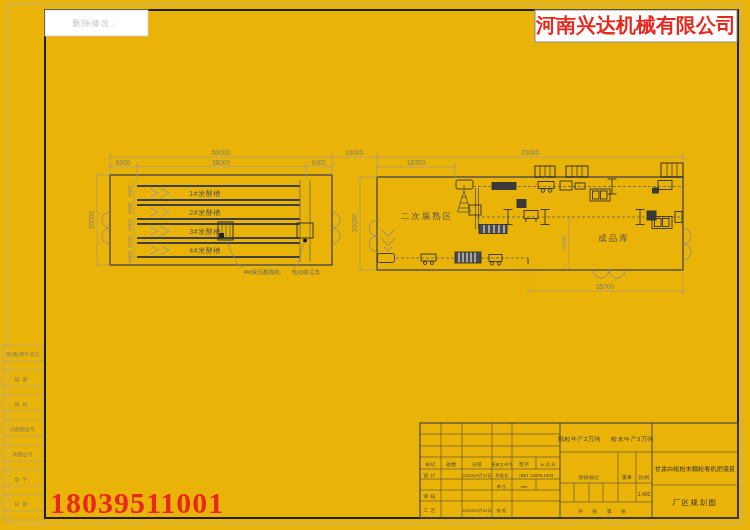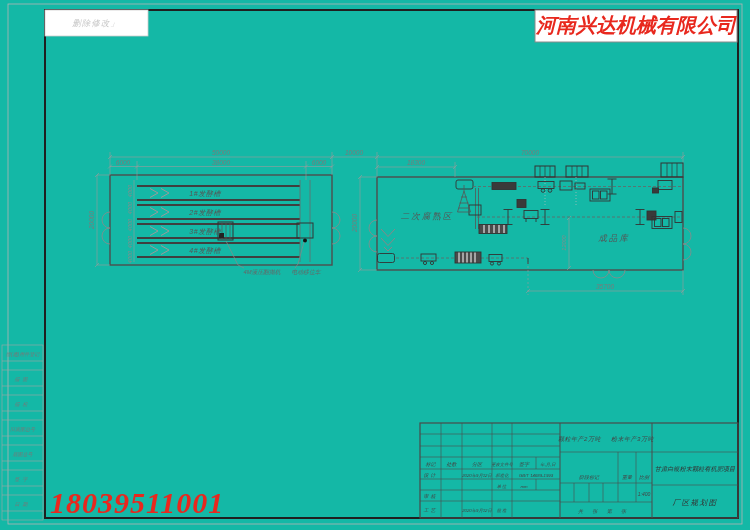"删除修改」" .sheet { background: #14b8a6 -> #eab308; font-style: italic -> none }
